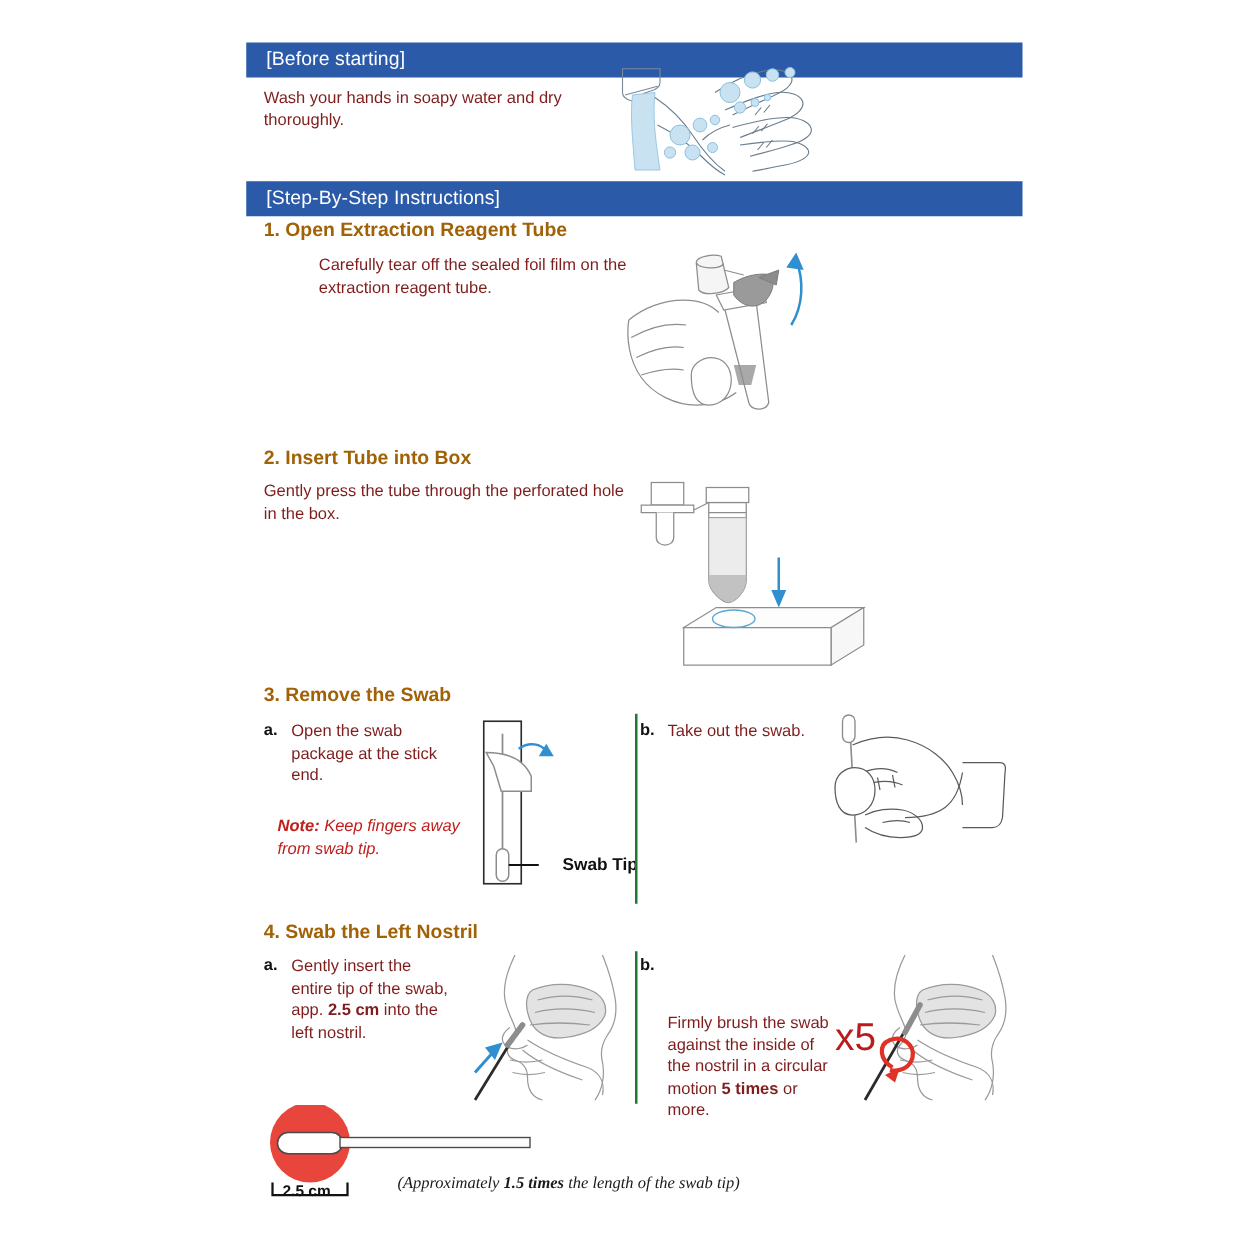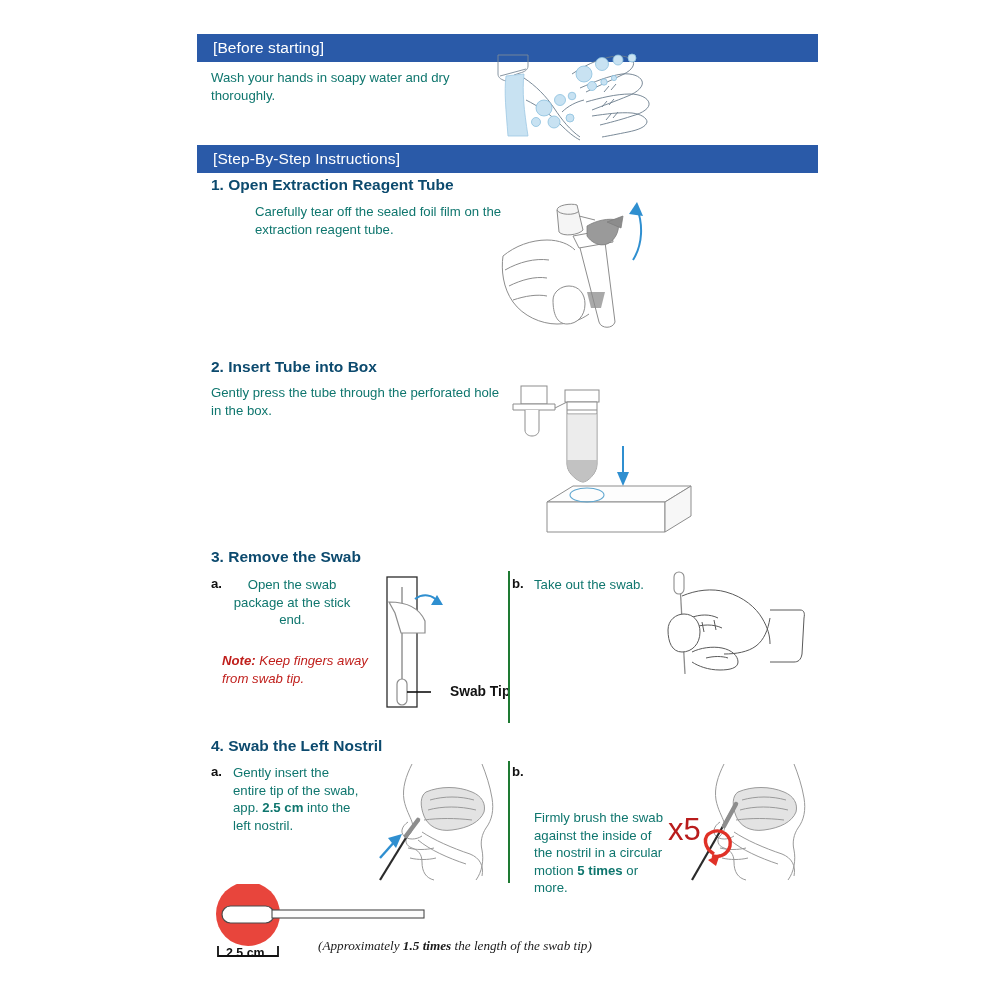"Wash your hands in soapy" .body-text { color: #0f766e -> #7f1d1d }
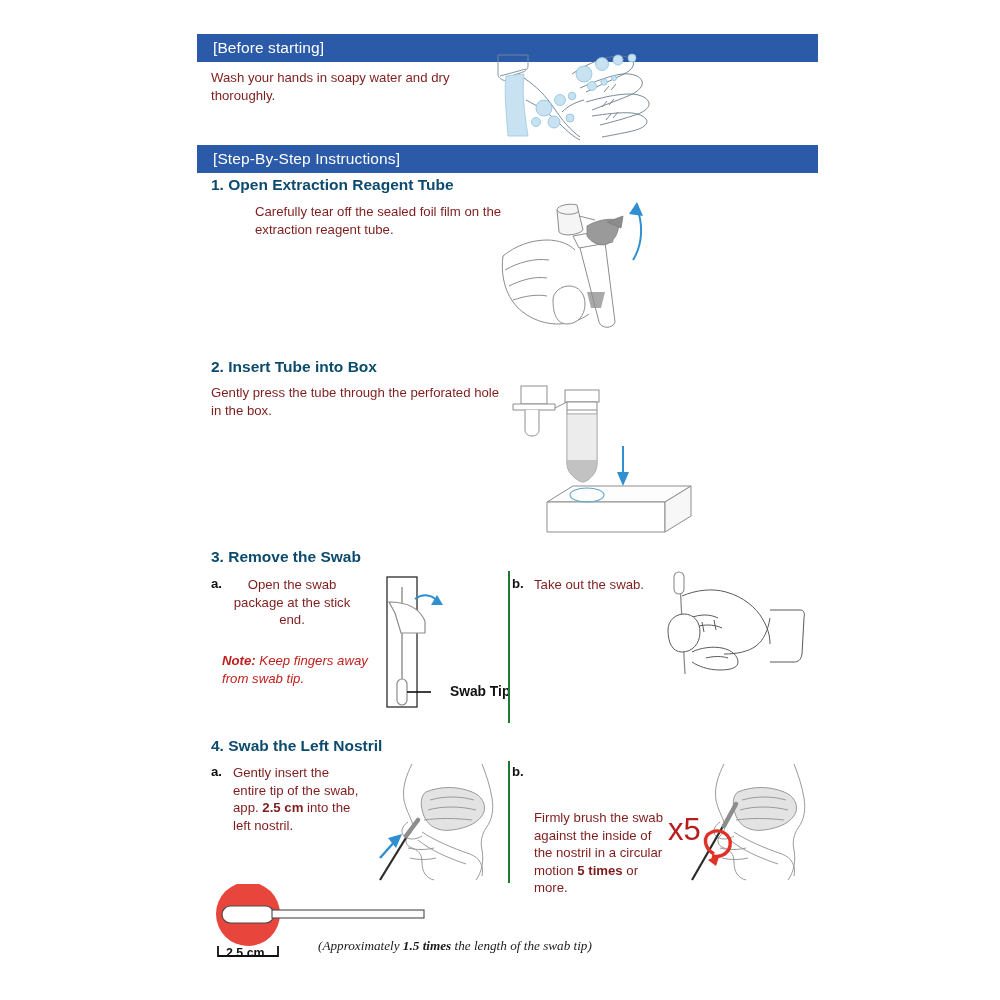"1. Open Extraction Reagent Tube" .step-title { color: #0c4a6e -> #a16207 }
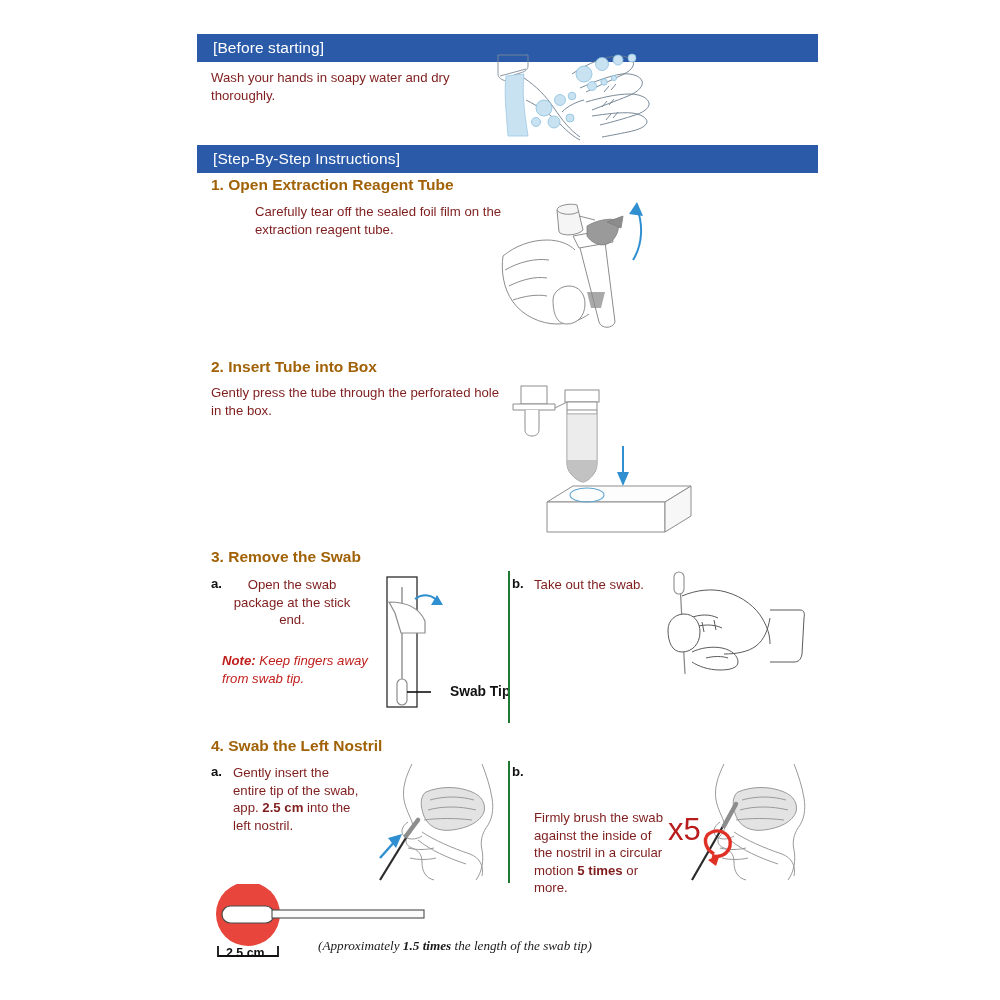"Open the swab package at" div.body-text { text-align: center -> none }
